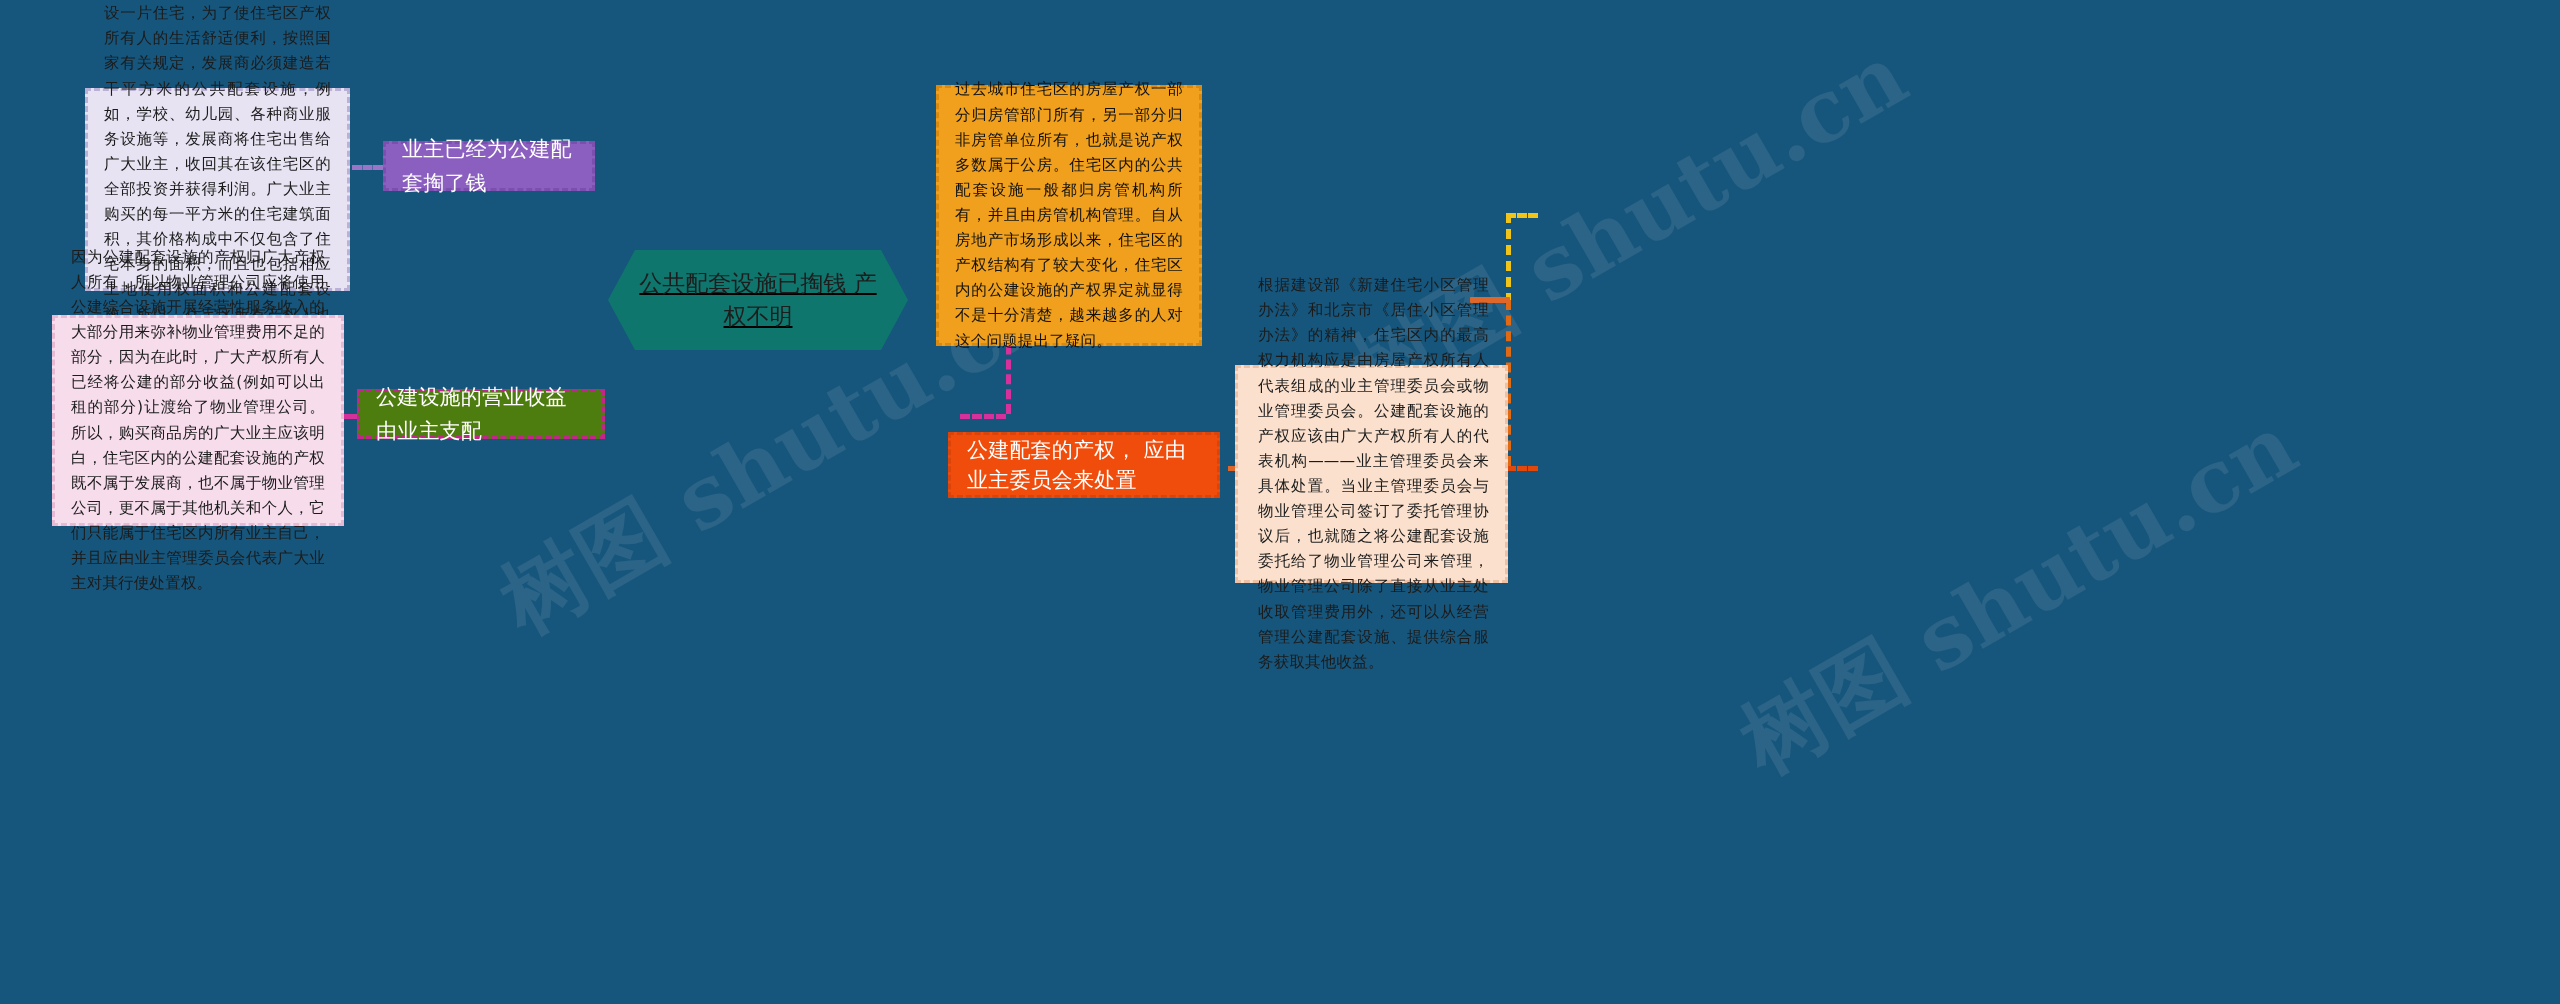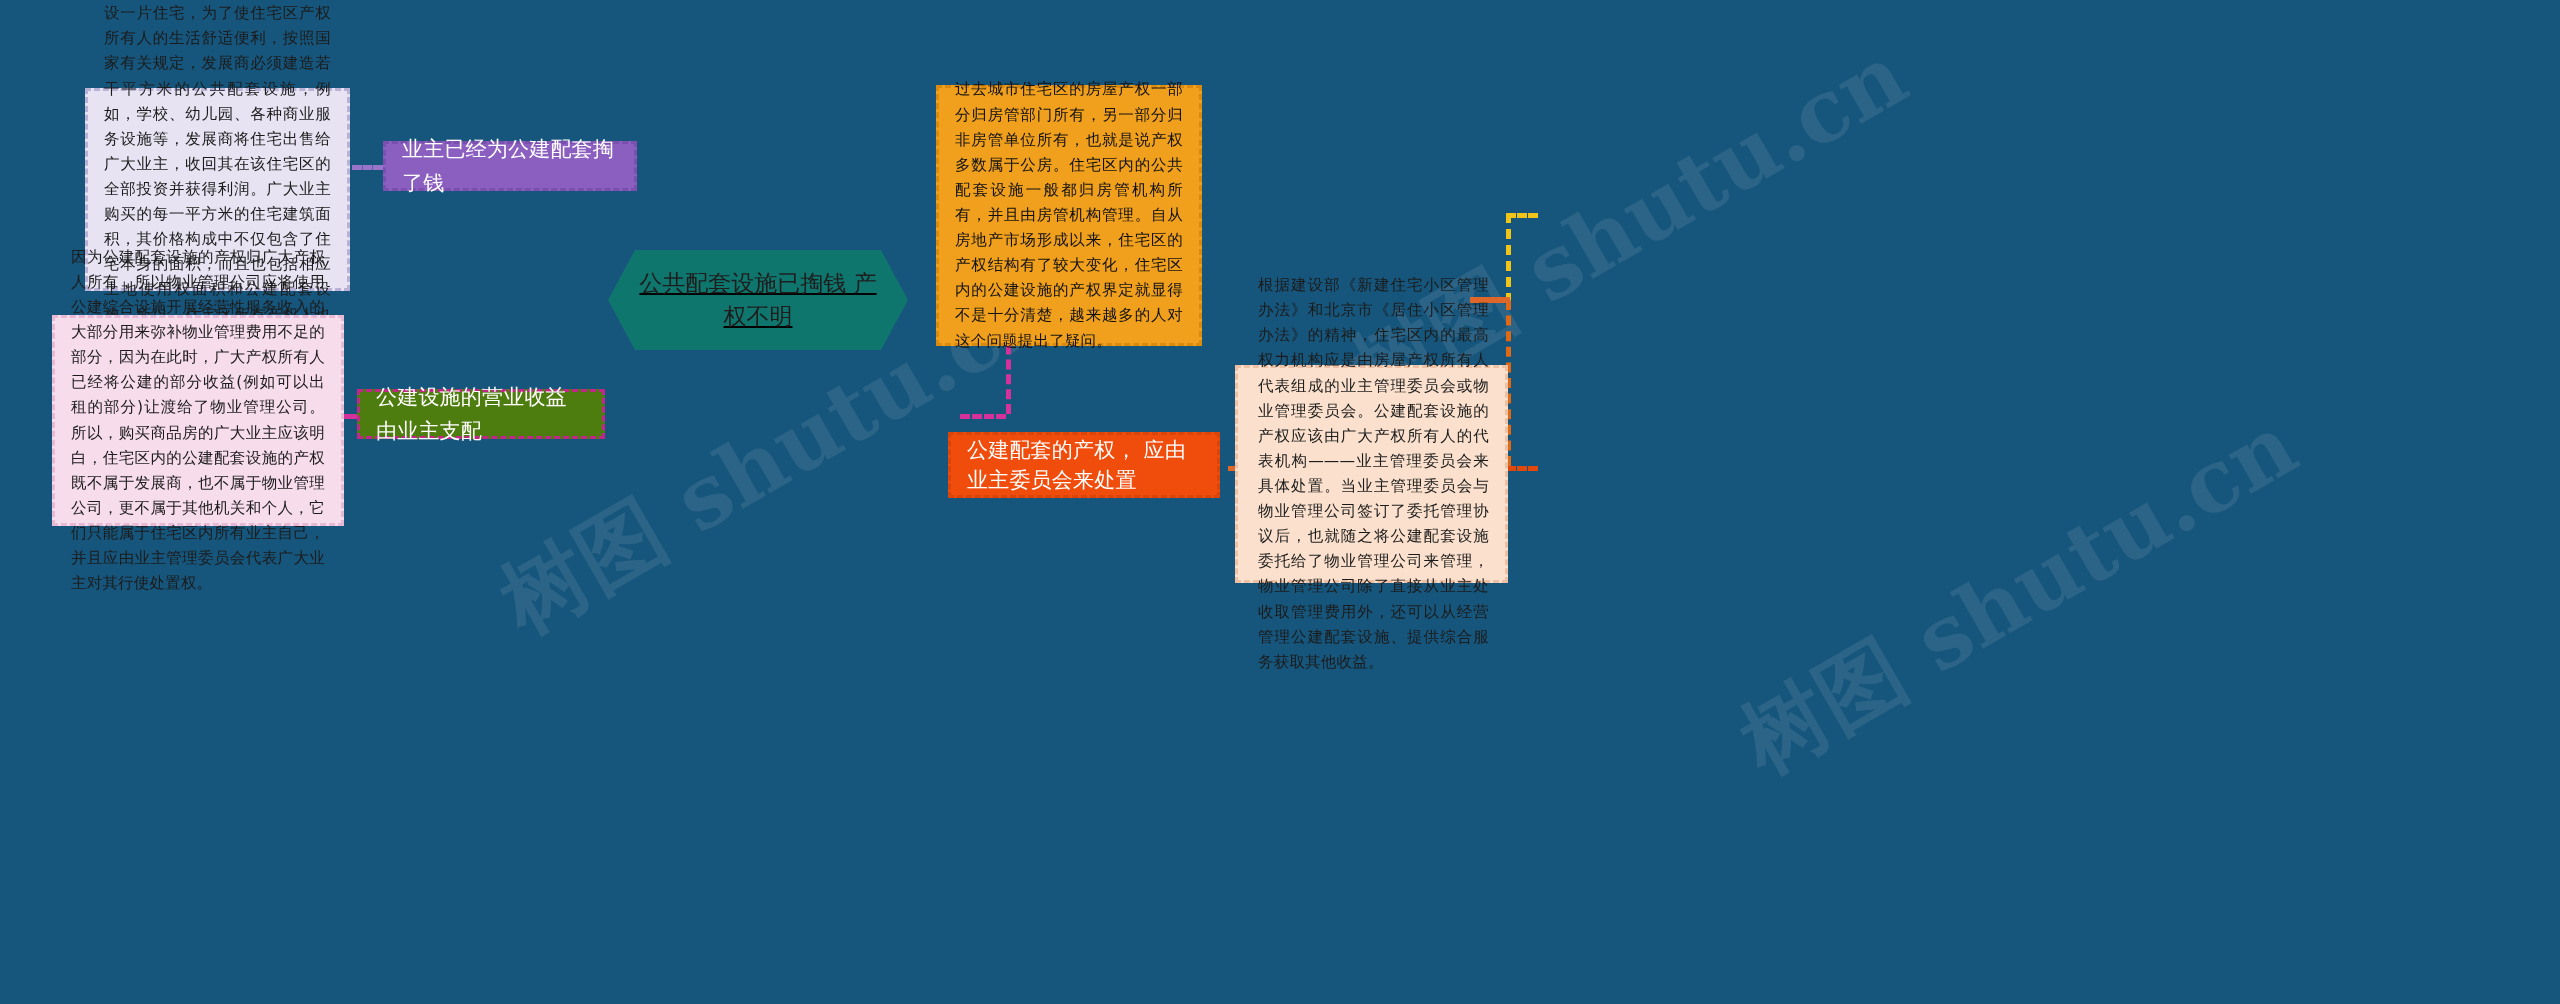"业主已经为公建配套掏了钱" #topic-purple { width: 254px -> 212px }
